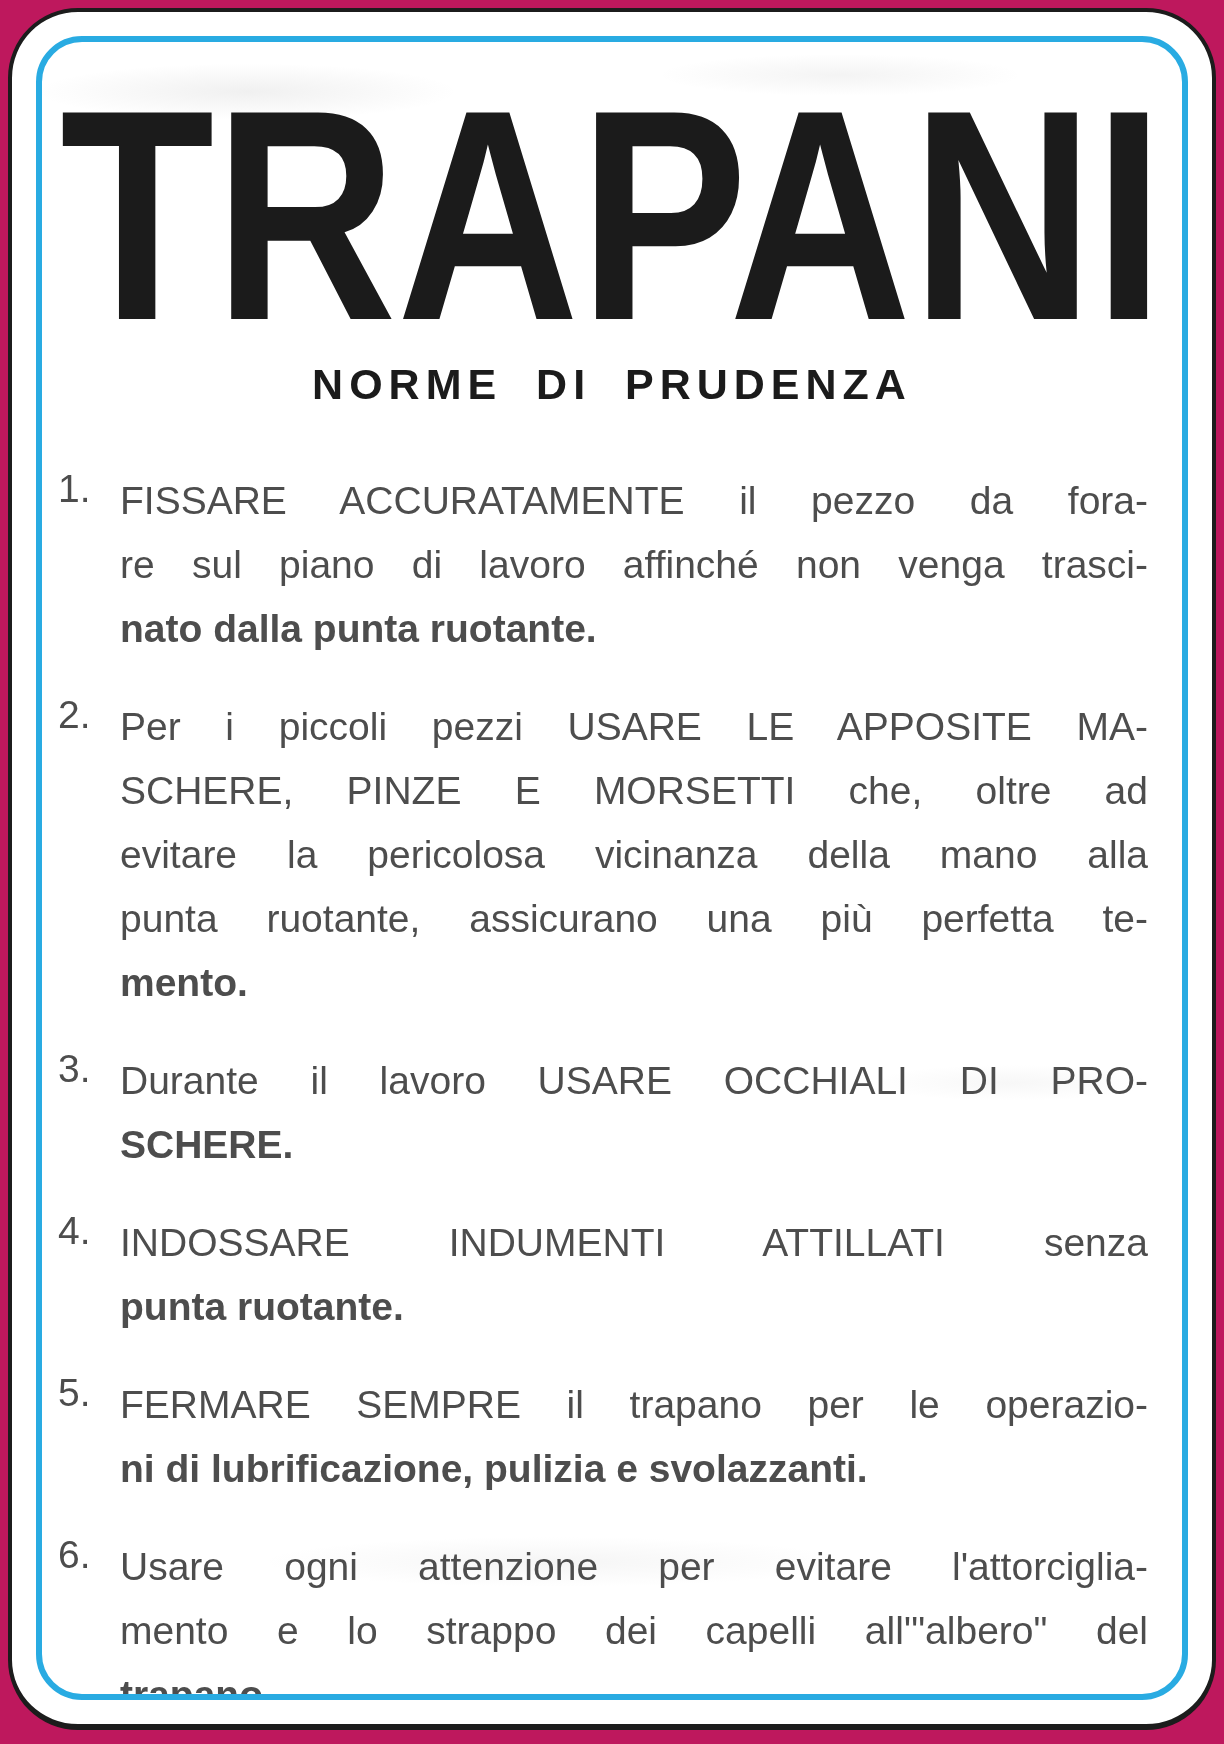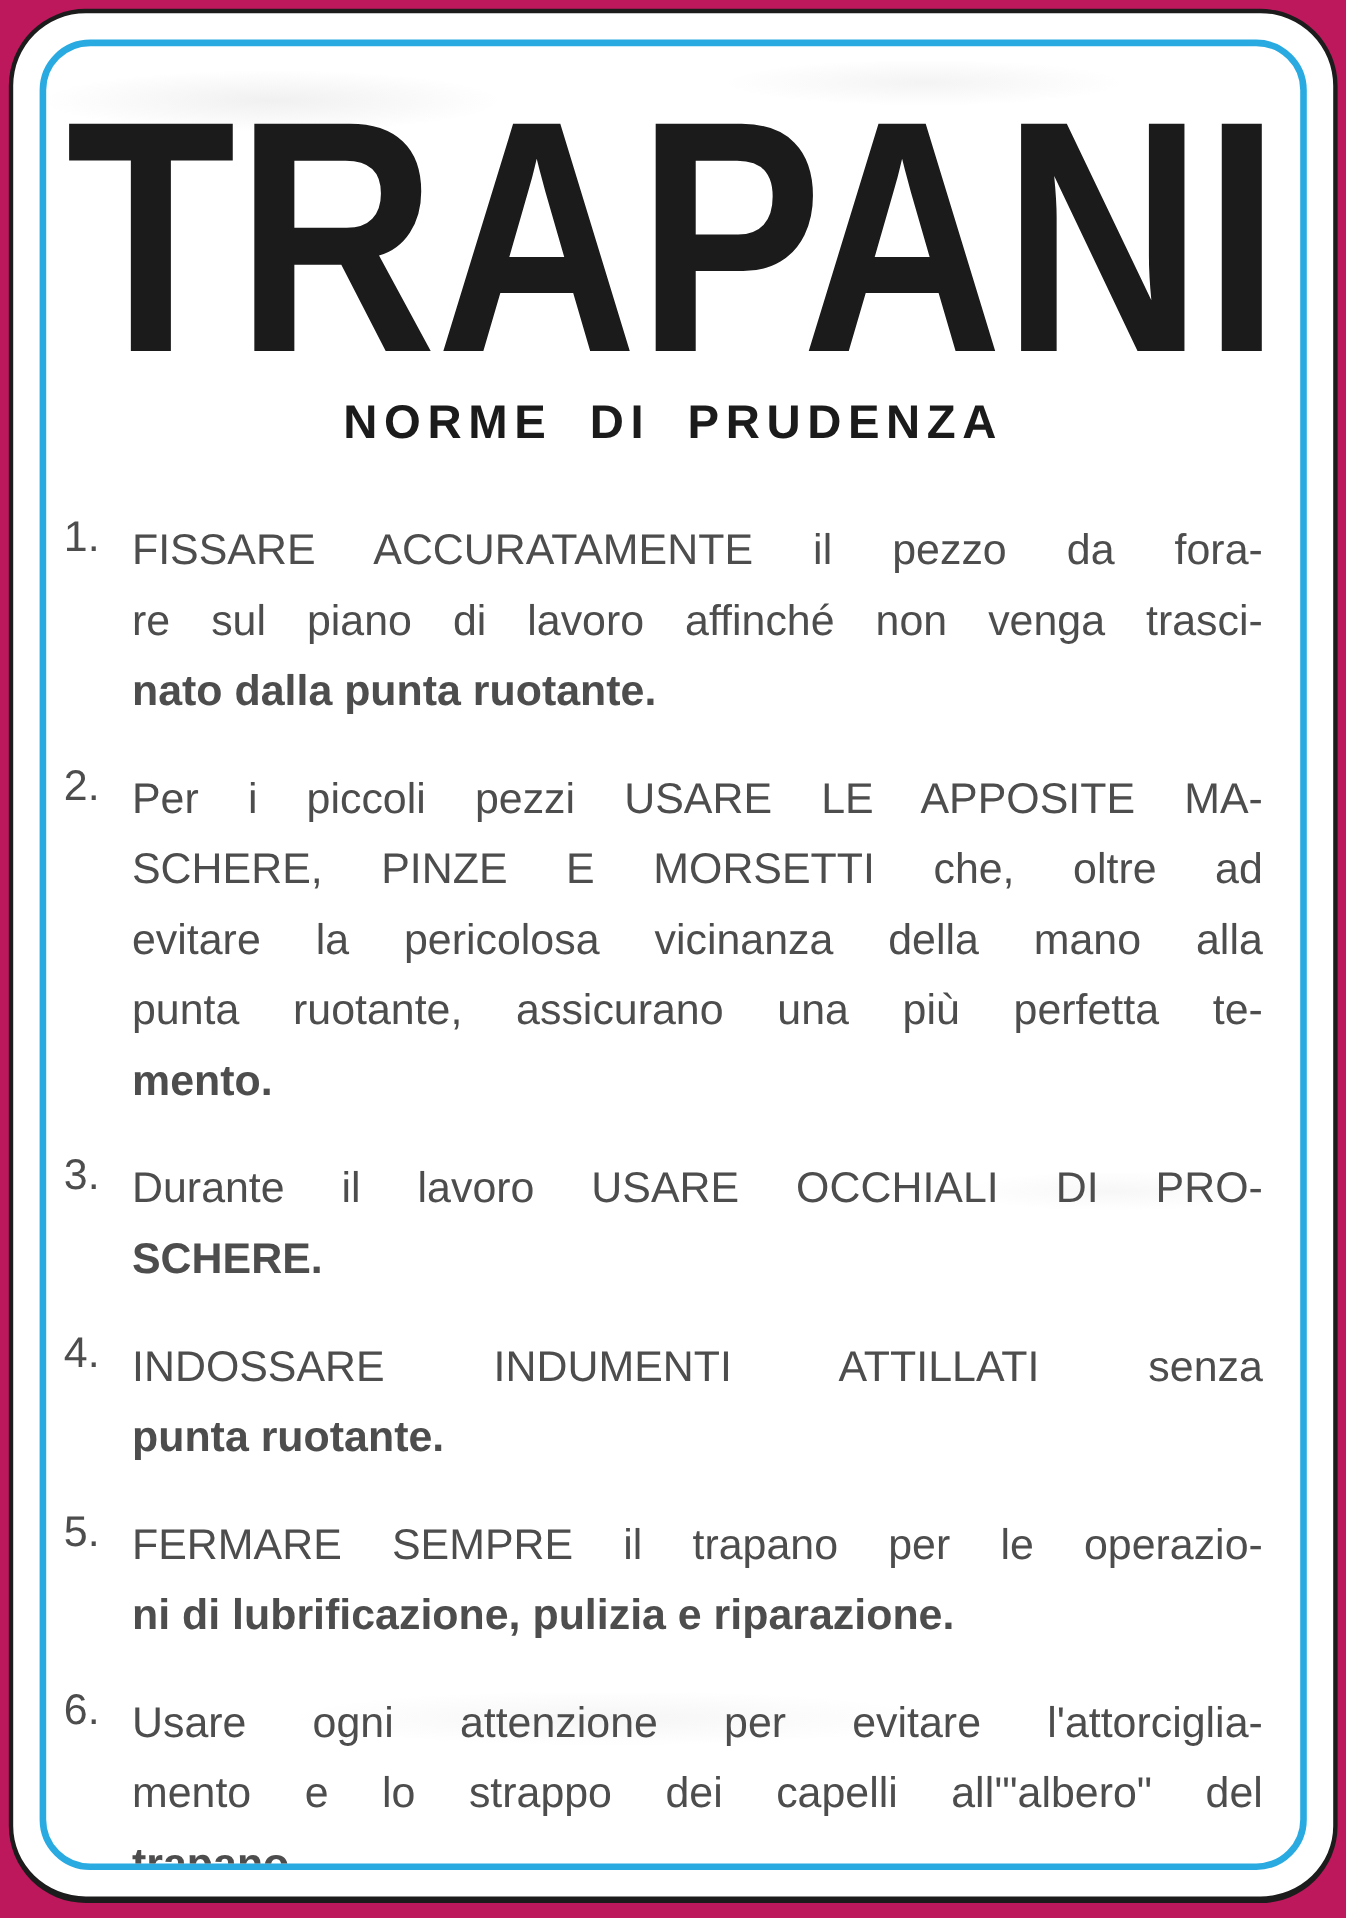"ni di lubrificazione, pulizia e" div.jline { text: riparazione -> svolazzanti }
